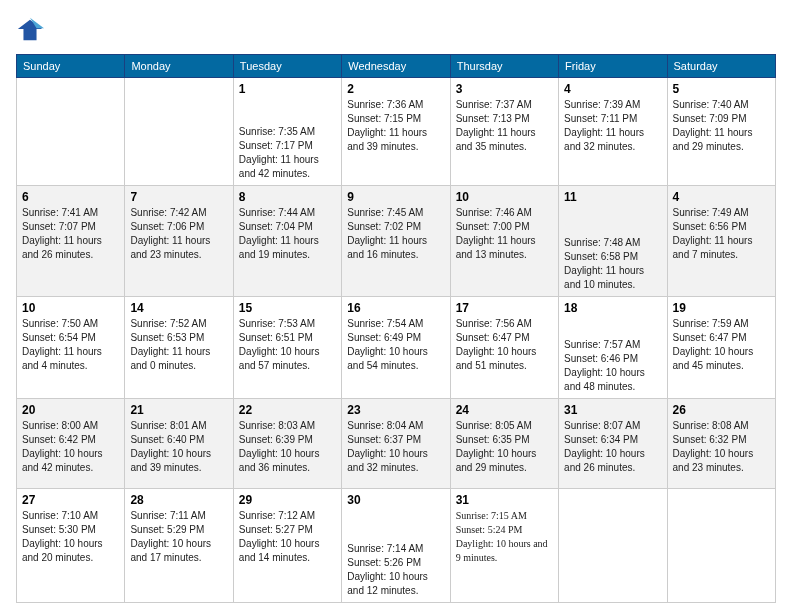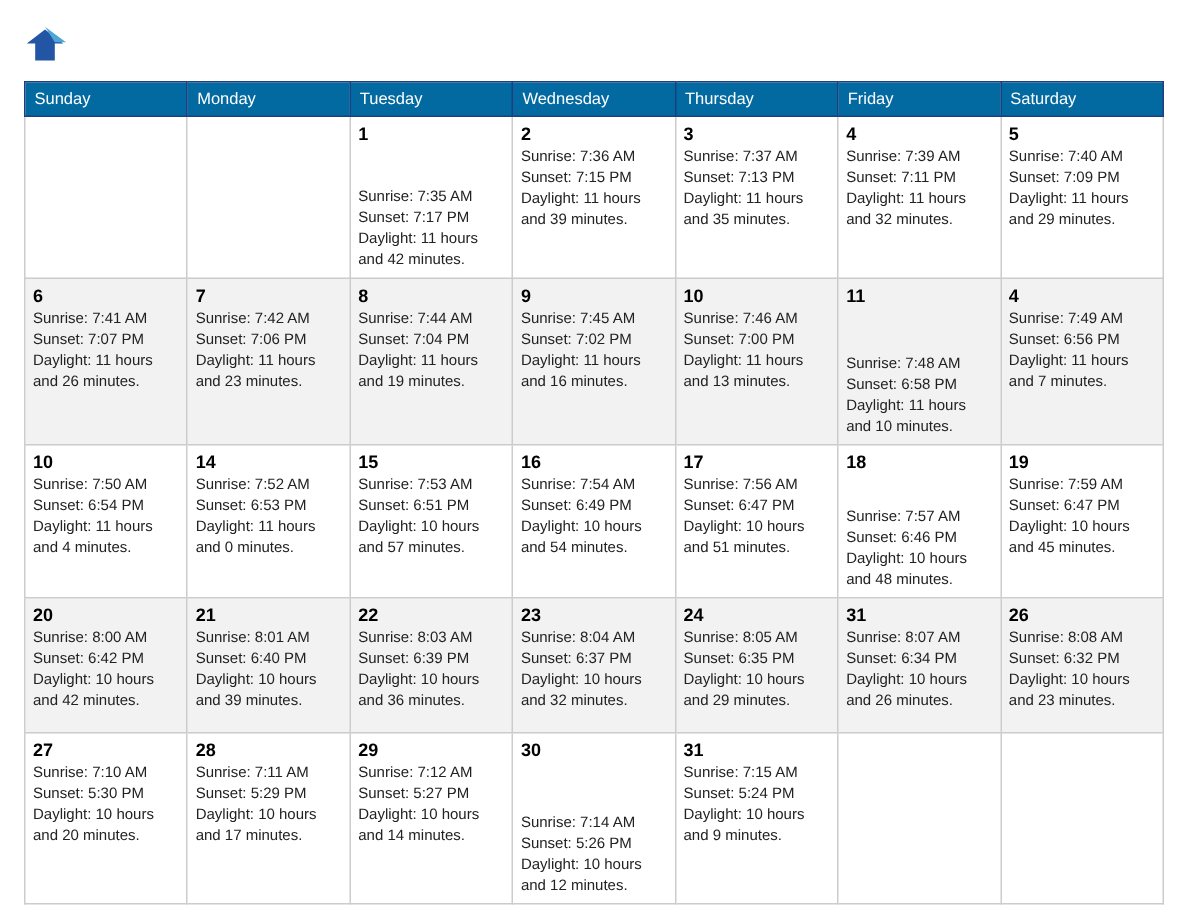"Sunrise: 7:15 AM" div.day-info { font-family: none -> Liberation Serif, serif }
